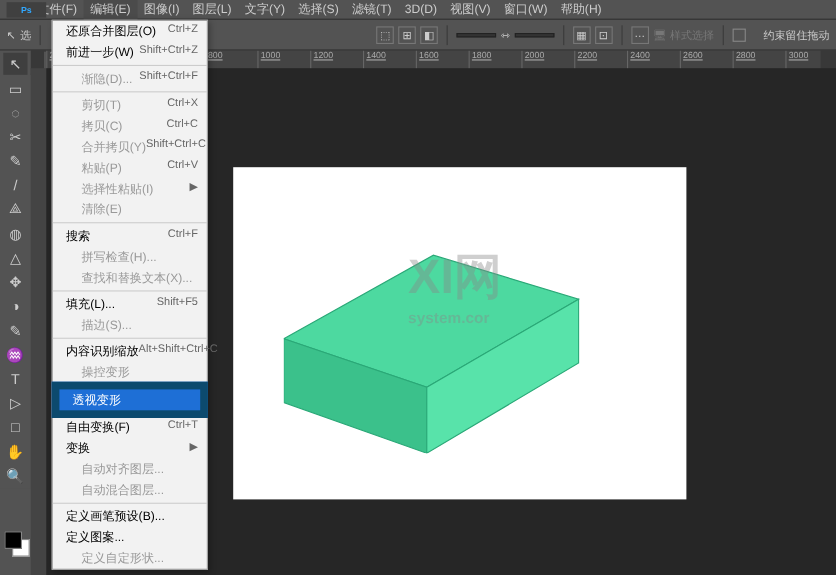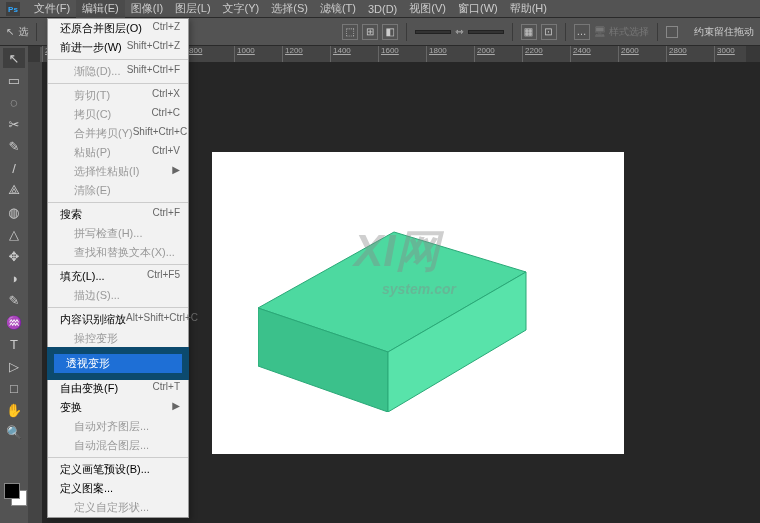"Ps" .menubar .logo { width: 14px -> 36px }
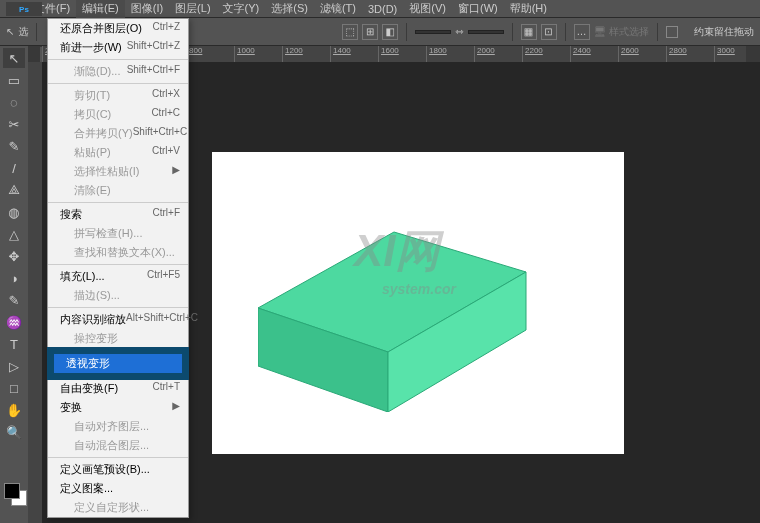"Ctrl+F5" span.sc { text: Ctrl+F5 -> Shift+F5 }
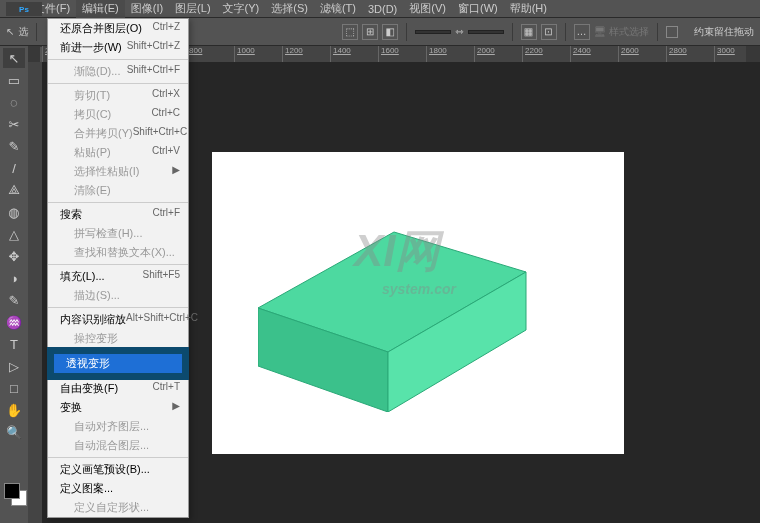"XI网" .watermark { font-style: italic -> none; left: 312px -> 329px }
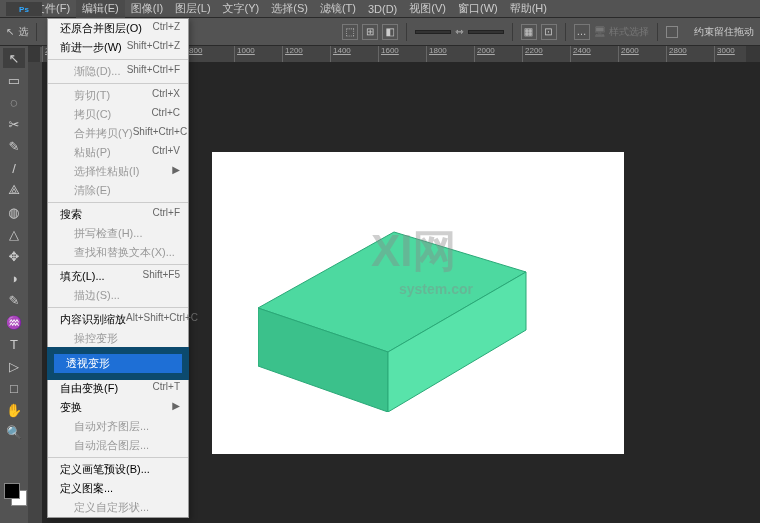"system.cor" .watermark small { margin-left: 28px -> none }
